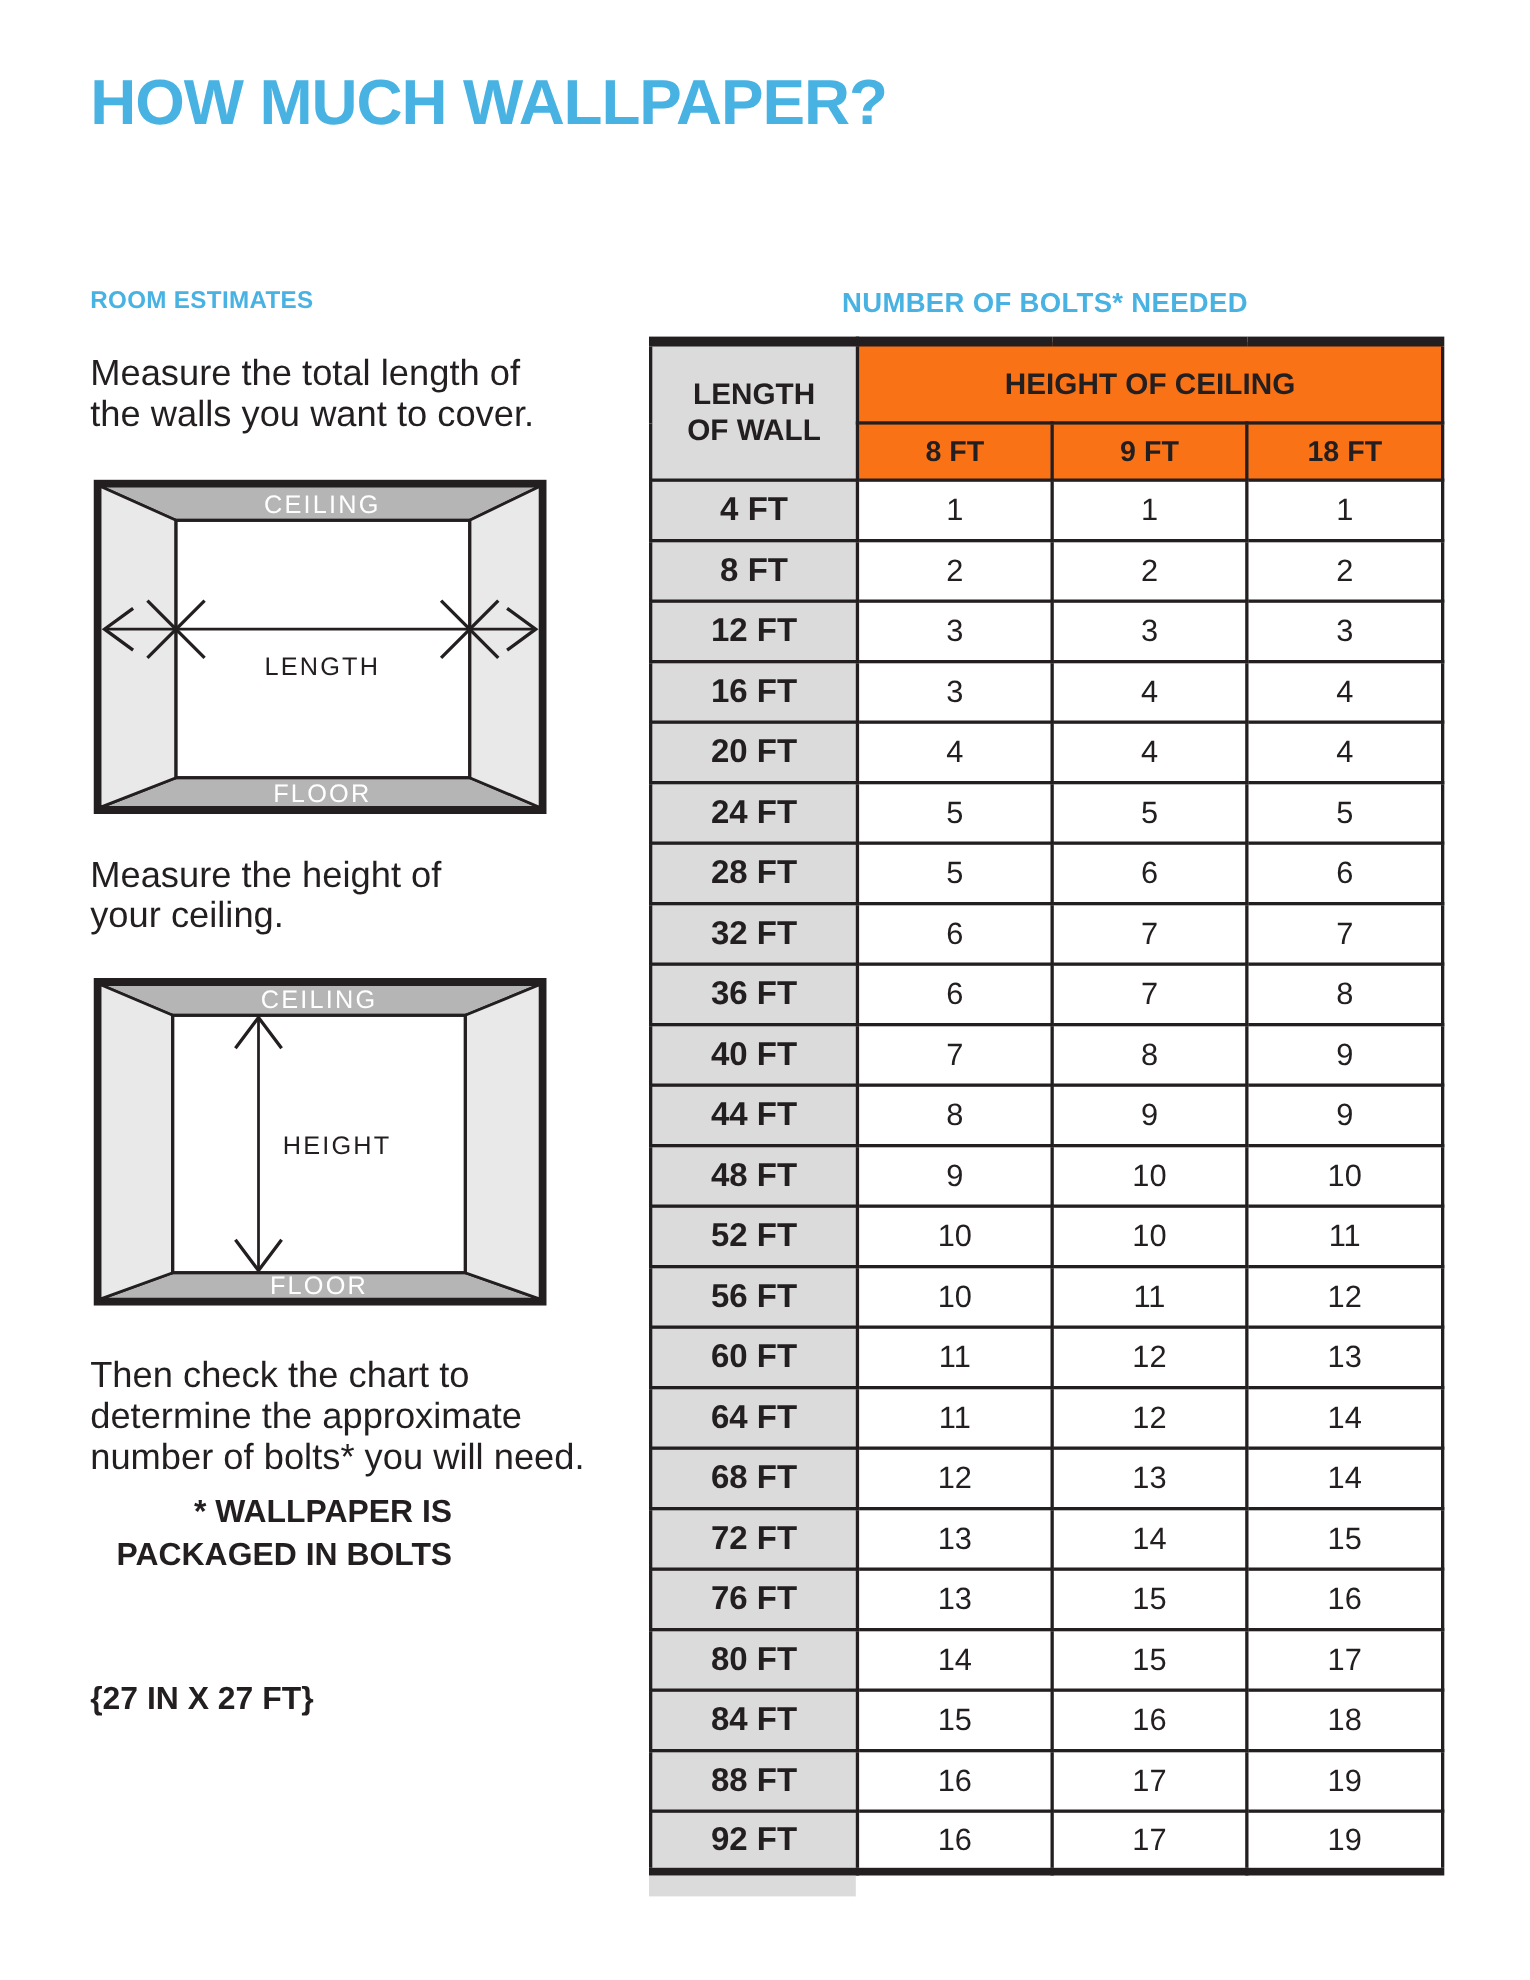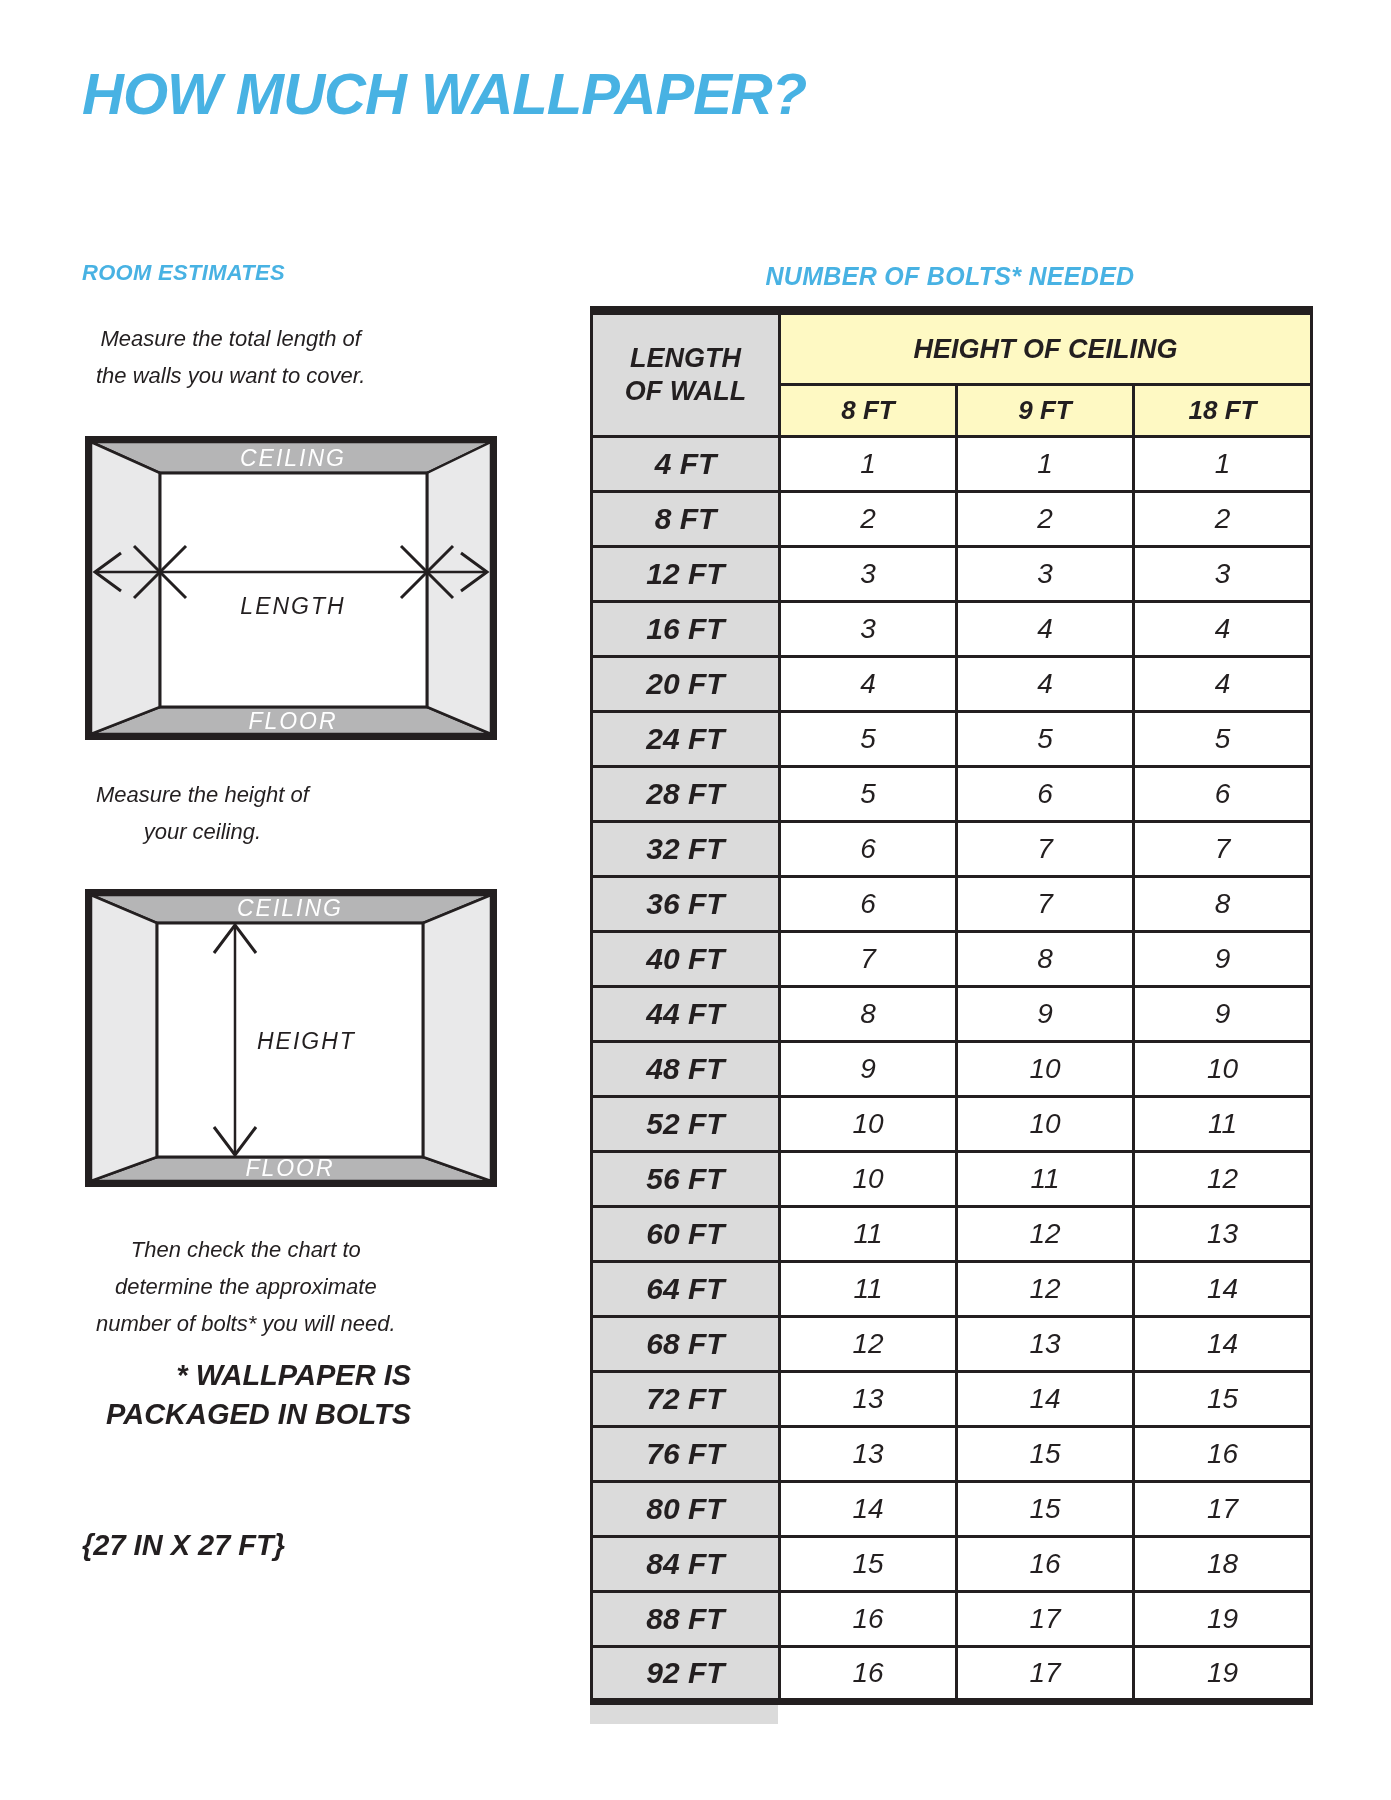"HOW MUCH WALLPAPER?" .page { font-style: italic -> none }
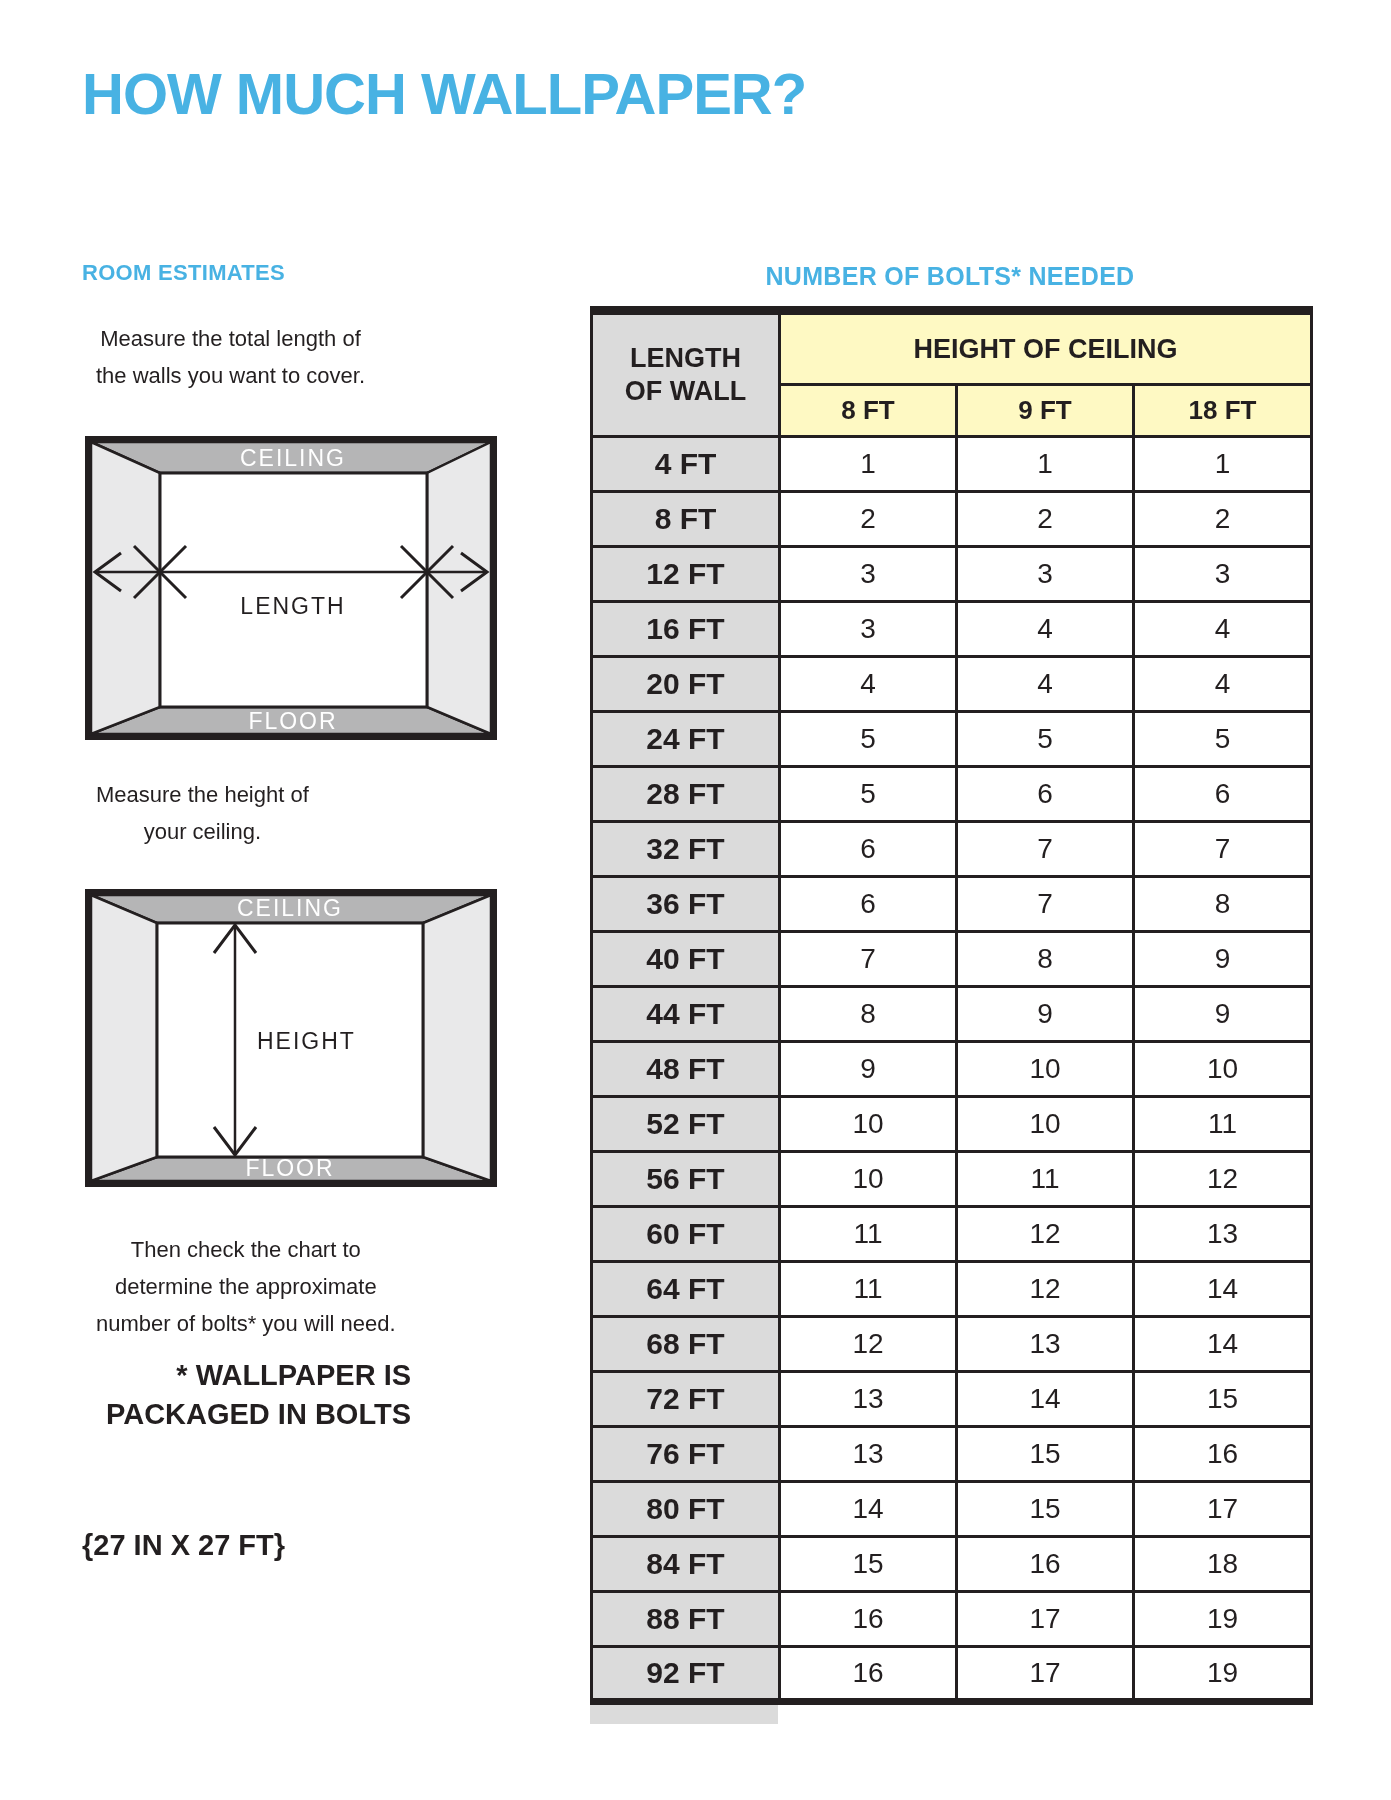"Measure the total length of" .step { font-size: 22px -> 33px; left: 96px -> 82px; text-align: center -> none }
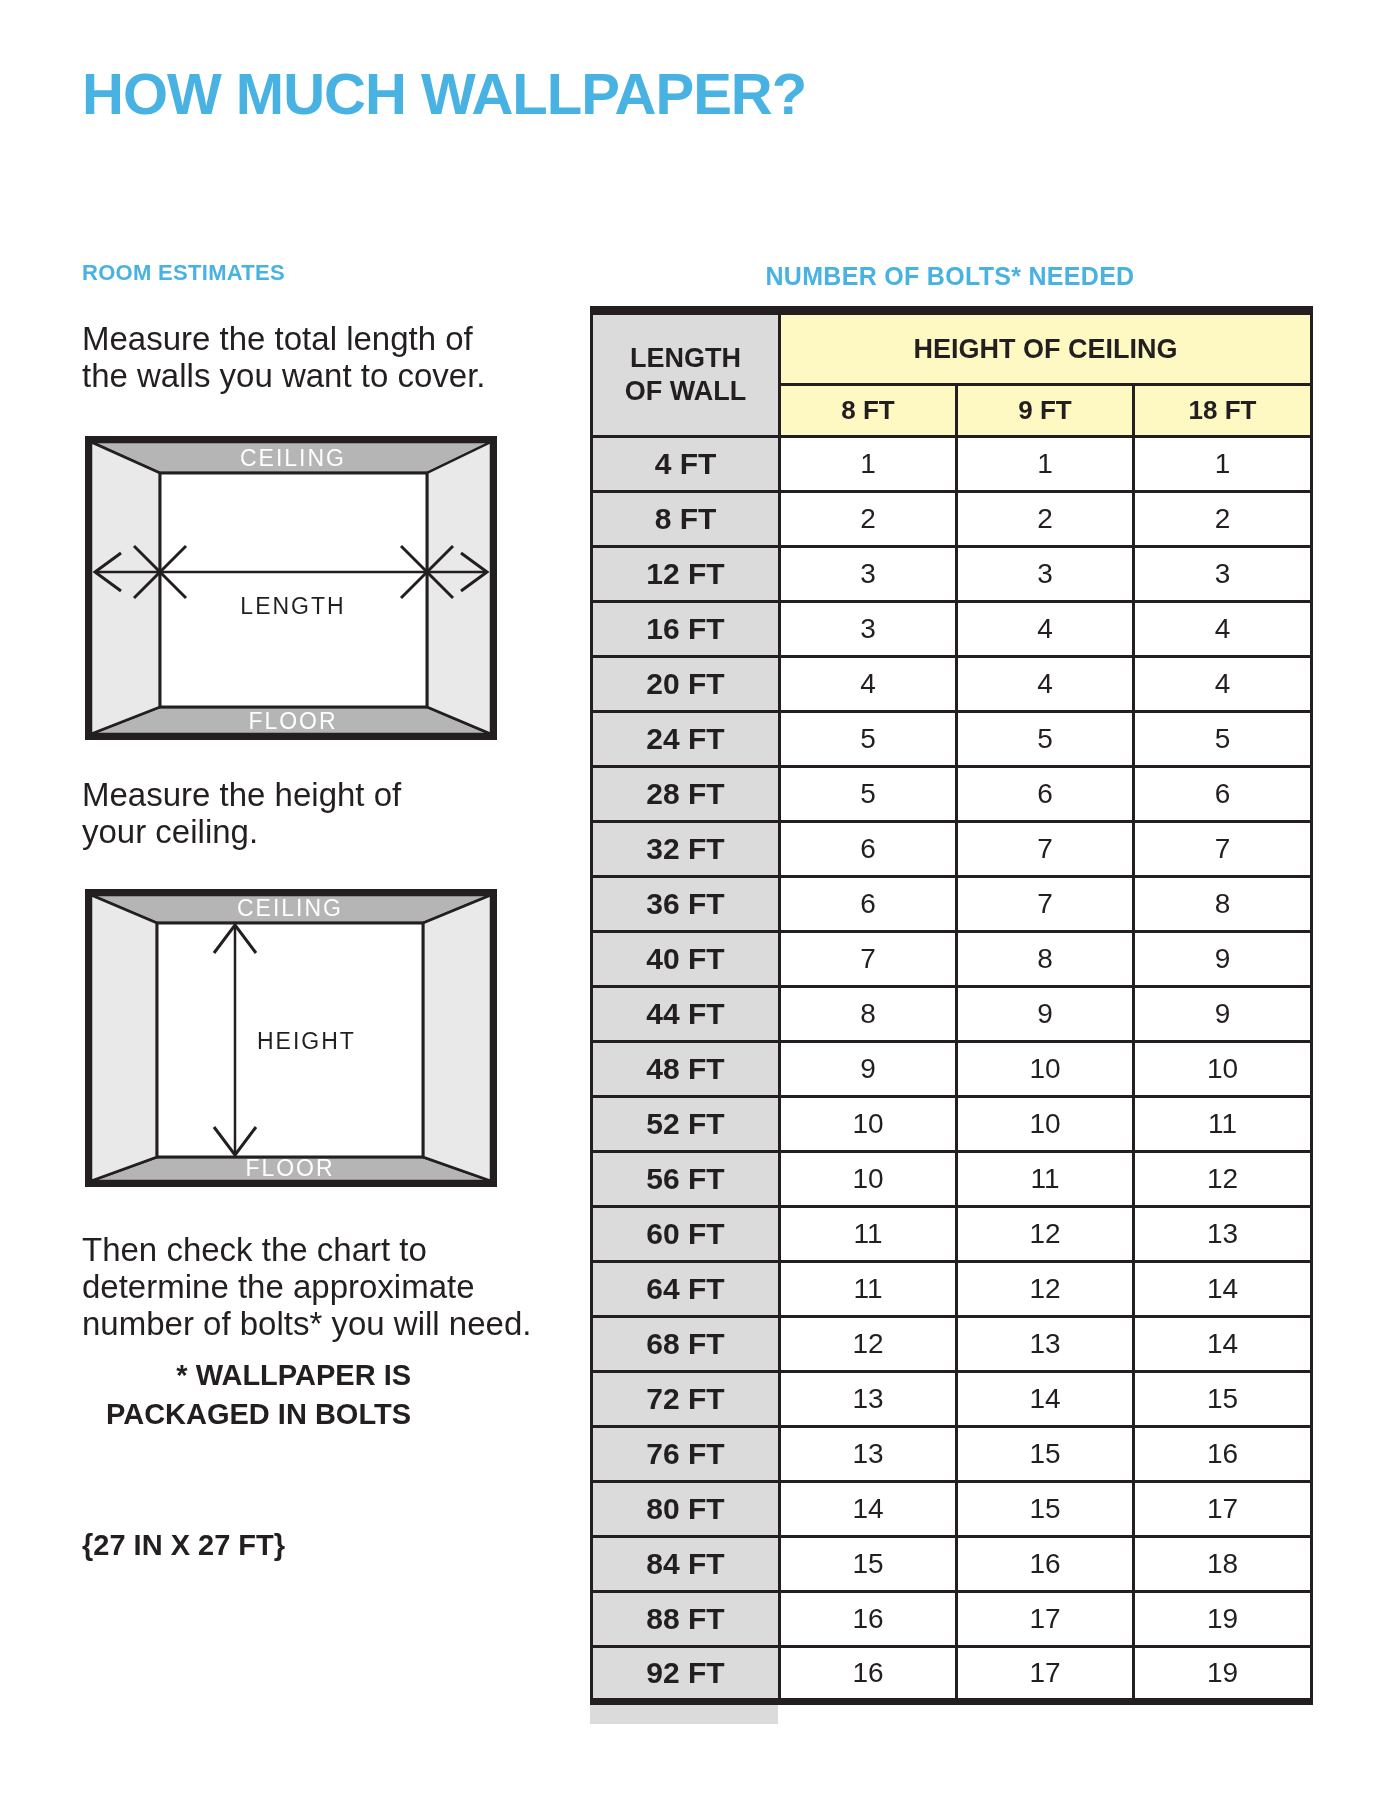"HEIGHT OF CEILING" .hdr { background: #fef9c3 -> #f97316 }
